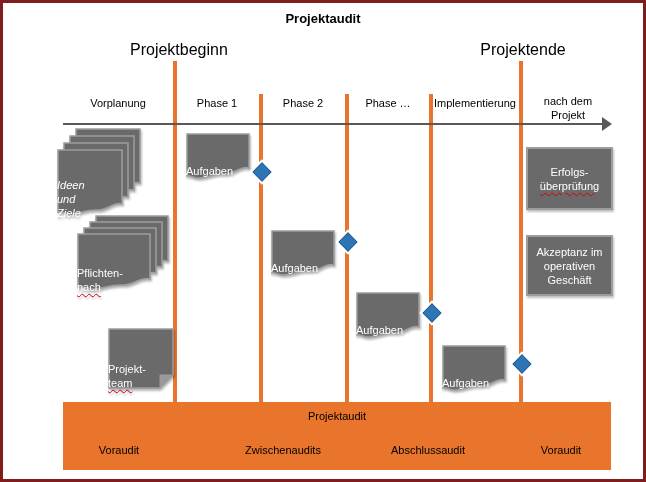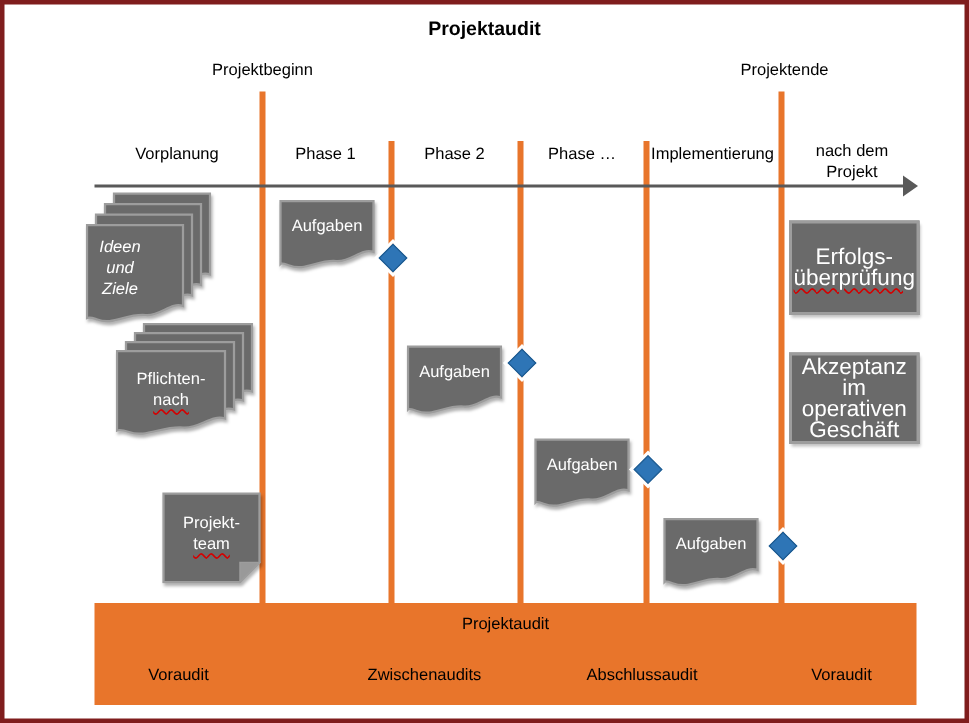"Projektbeginn" .milestone { font-size: 11px -> 16px }
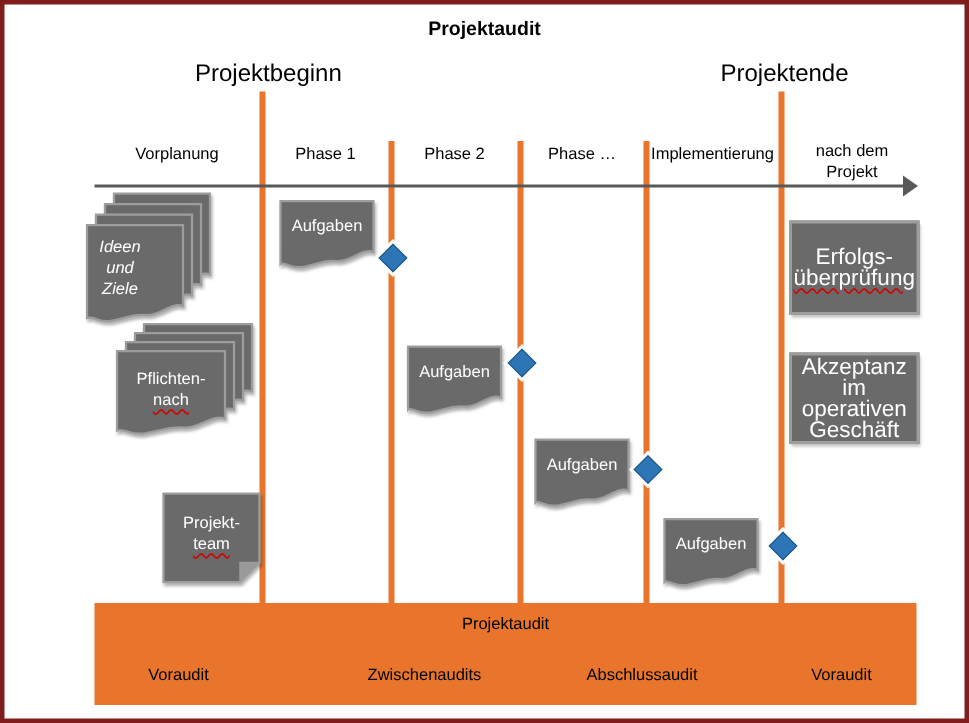"Aufgaben" .doc-text { margin-top: none -> 20px; text-align: center -> left }
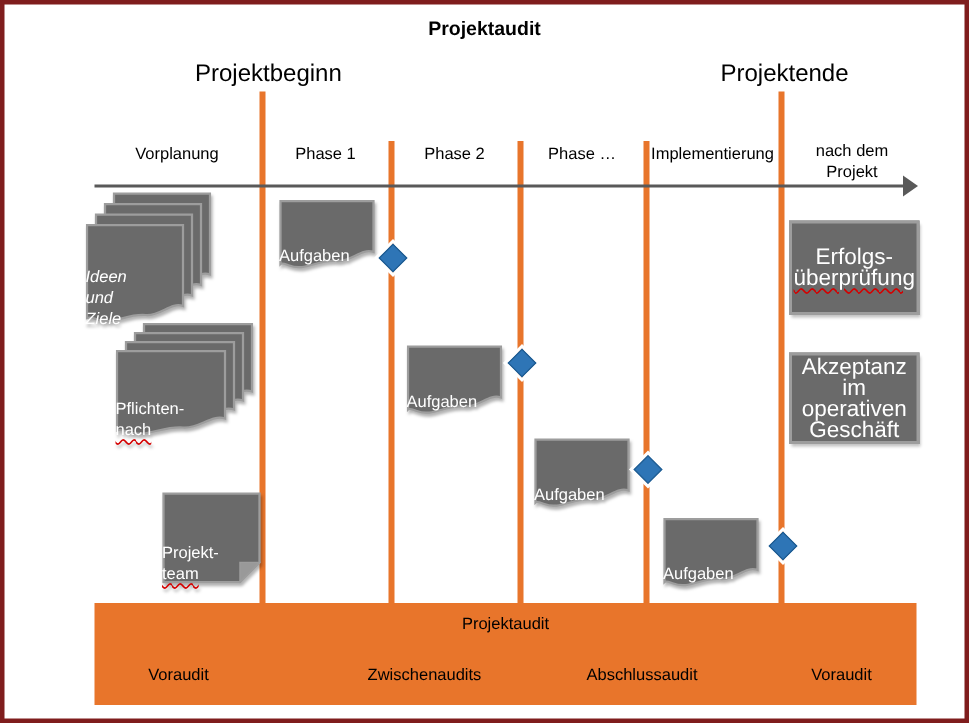"Erfolgs-" .outcome-box { font-size: 15px -> 11px }
